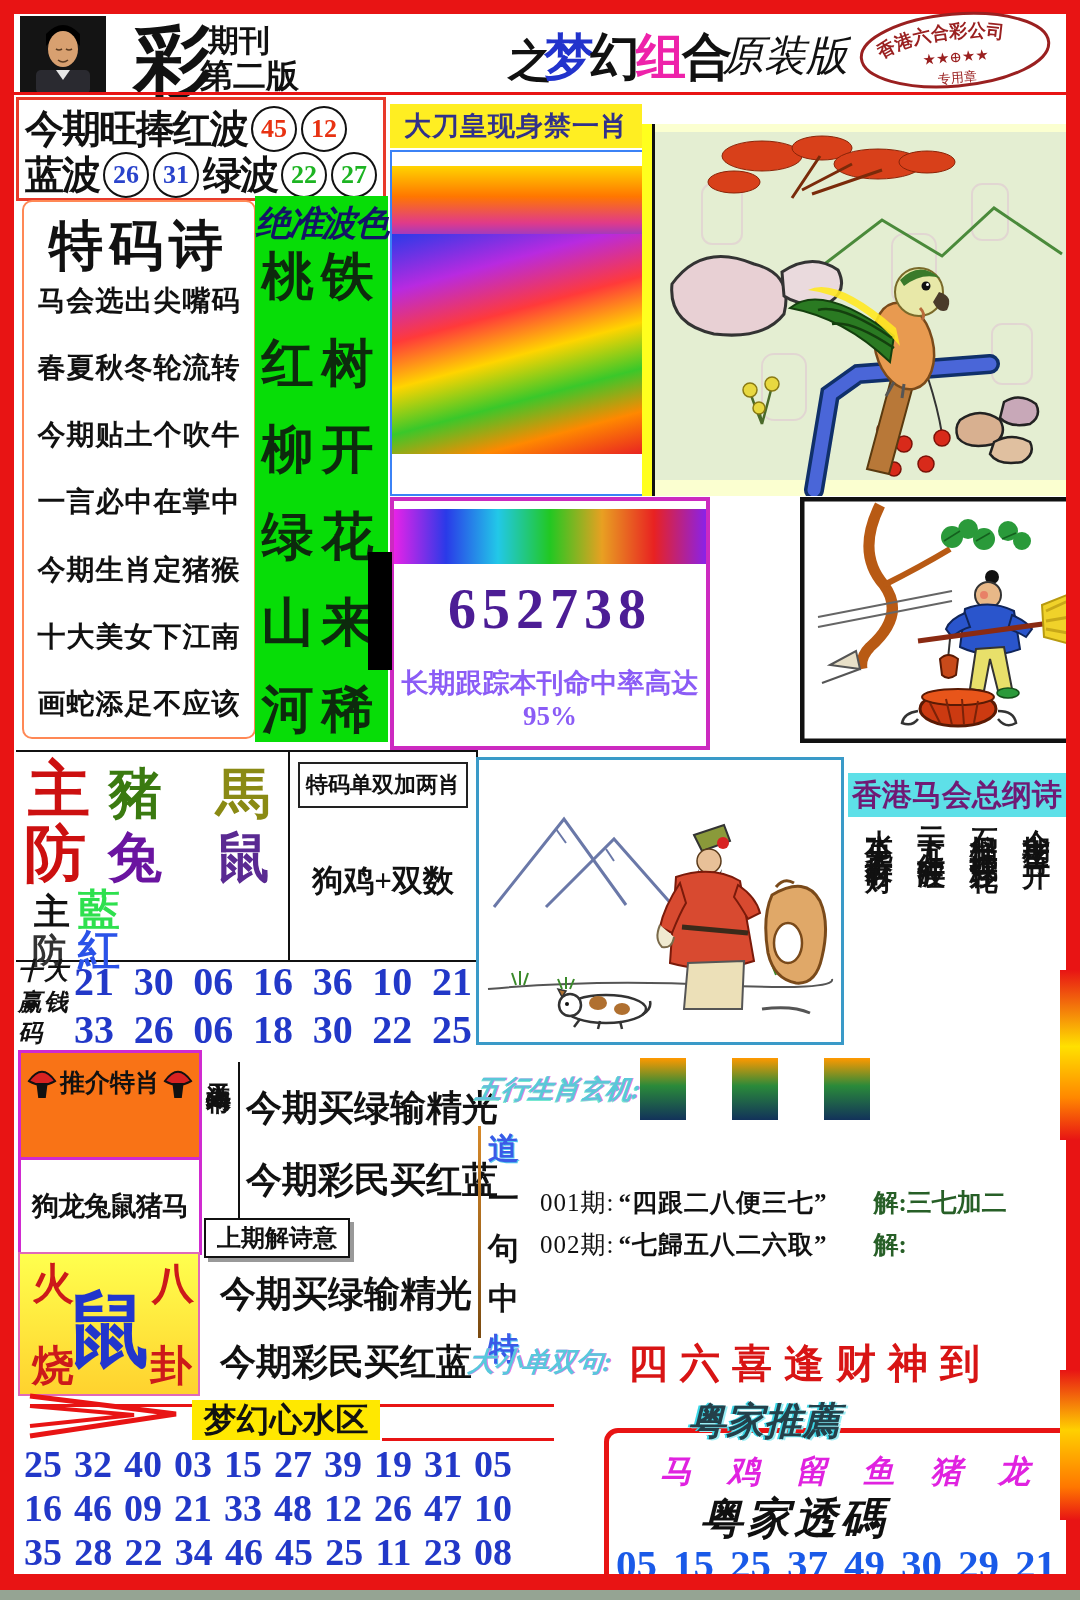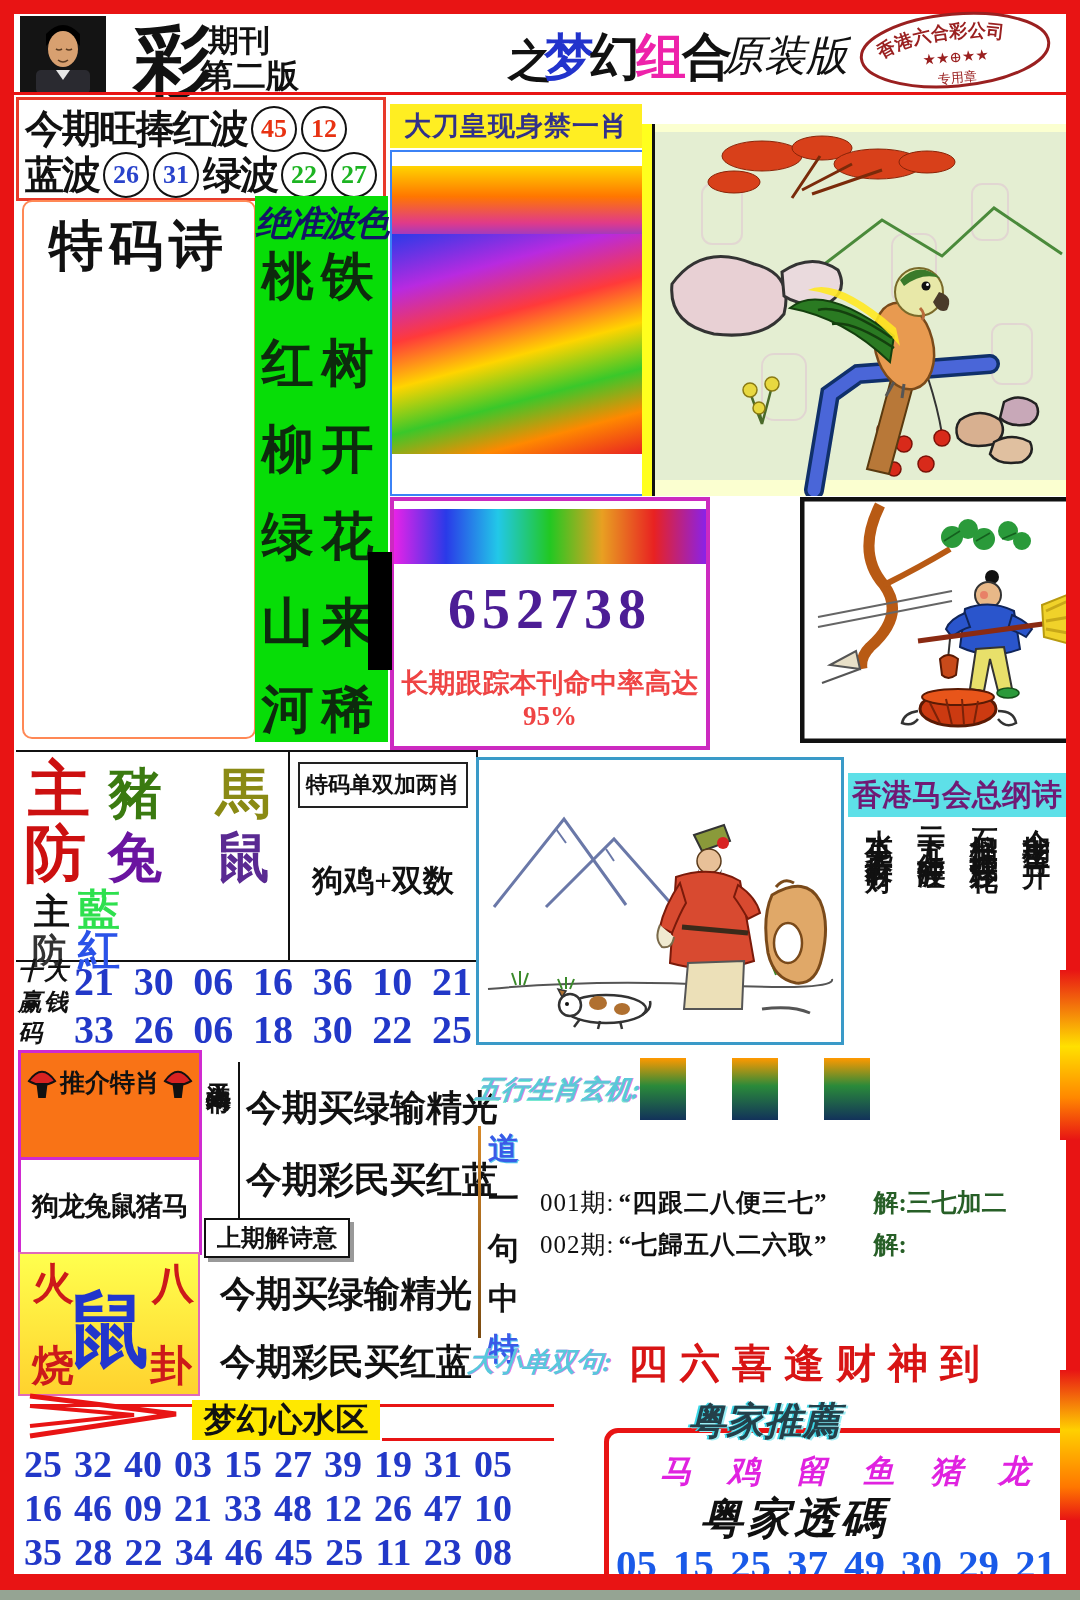"马会选出尖嘴码" div.poemlines { html: none -> <div> <div>马会选出尖嘴码</div> <div>春夏秋冬轮流转</div> <div>今期贴土个吹牛</div> <div>一言必中在掌中</div> <div>今期生肖定猪猴</div> <div>十大美女下江南</div> <div>画蛇添足不应该</div> </div> }
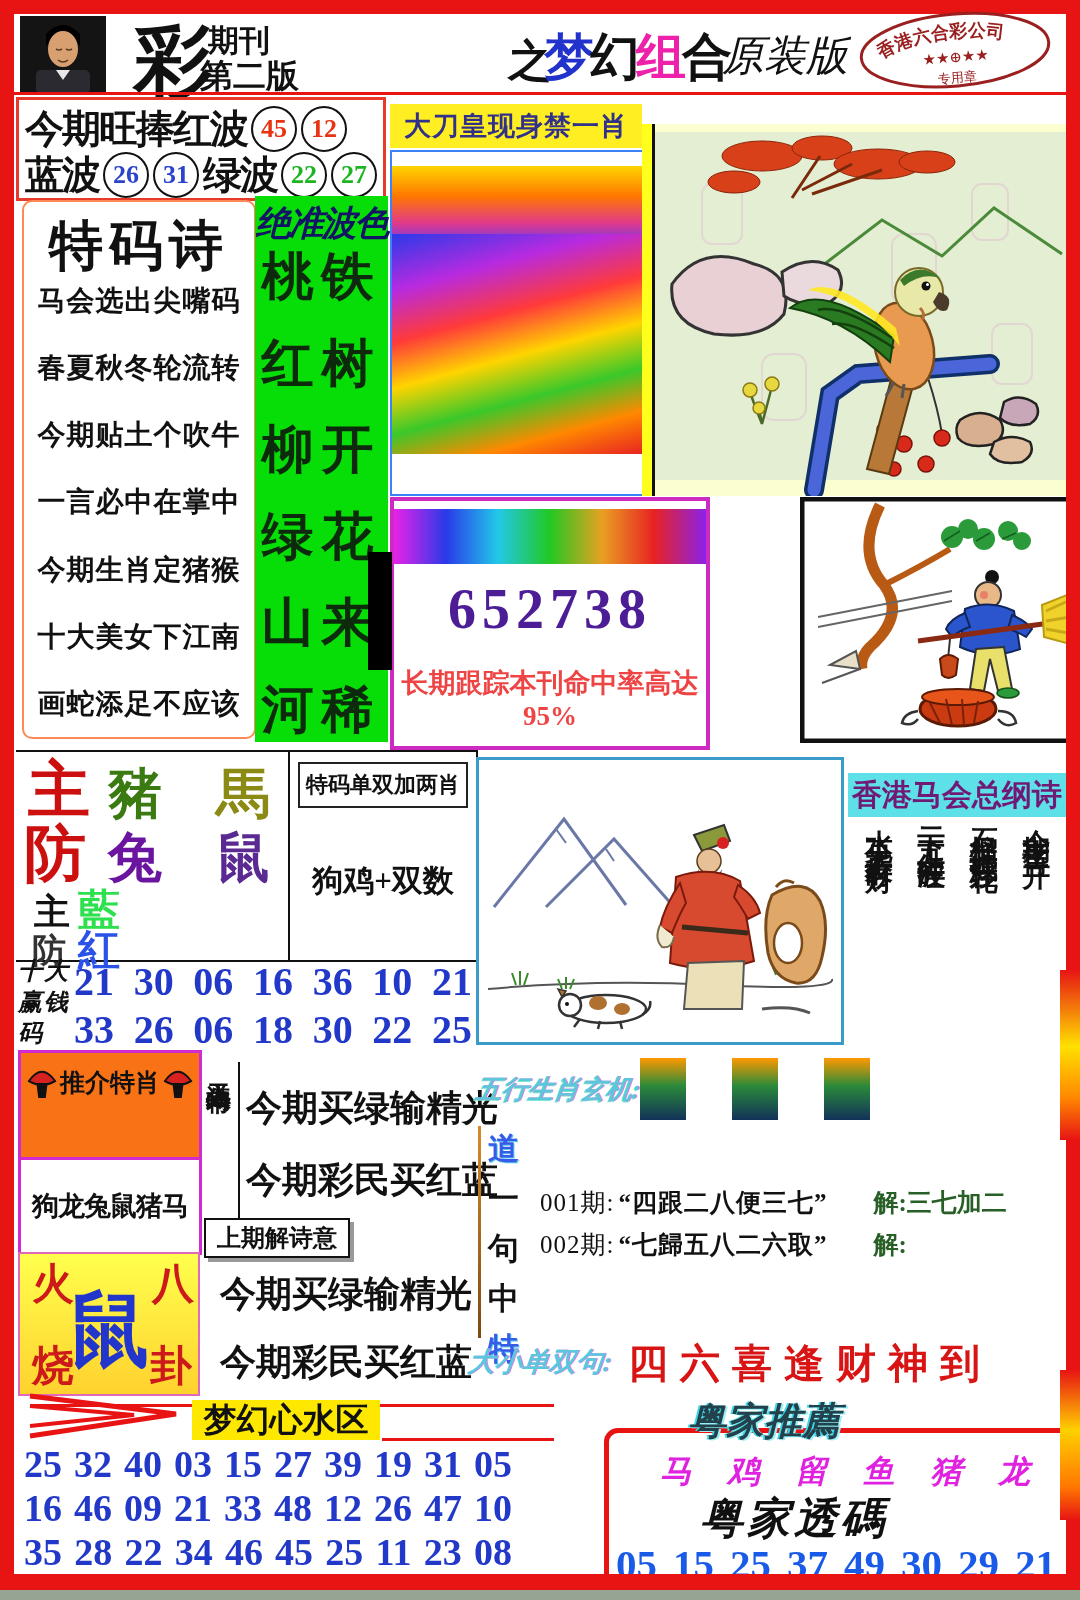"长期跟踪本刊命中率高达95%" .lw-foot { color: #ef4444 -> #8b5cf6 }
